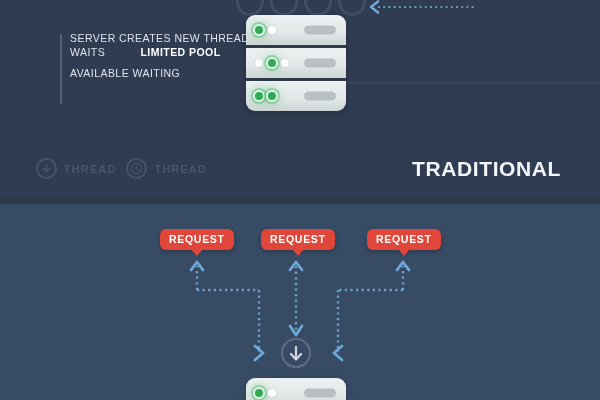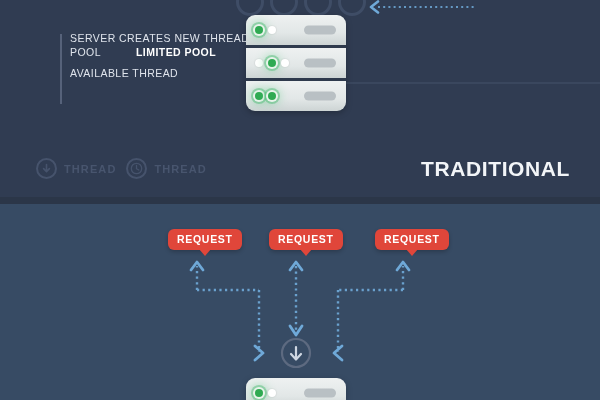"POOL" span { text: POOL -> WAITS }
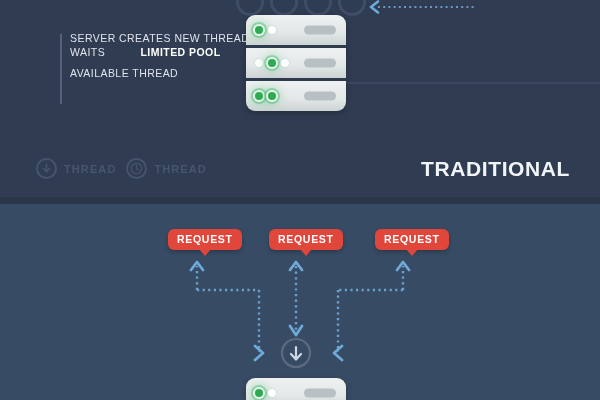"AVAILABLE THREAD" div.tline { text: THREAD -> WAITING }
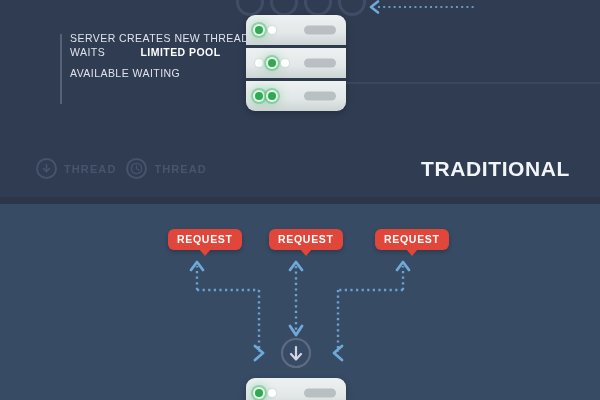"TRADITIONAL" #traditional { right: 30px -> 39px }
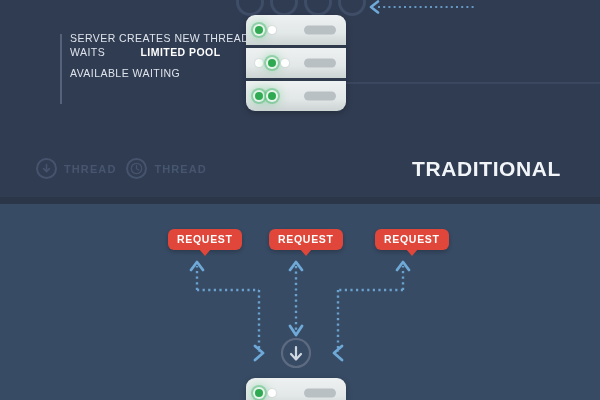"REQUEST" .badge { margin-left: 8px -> none }
